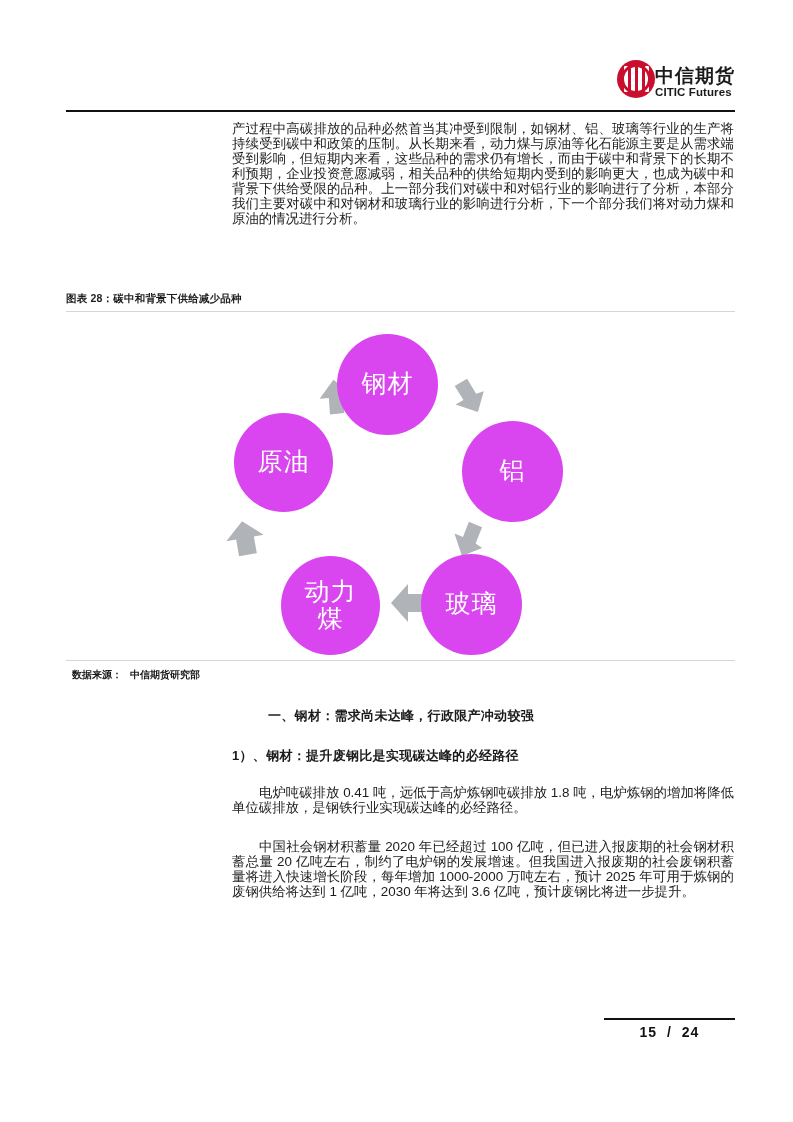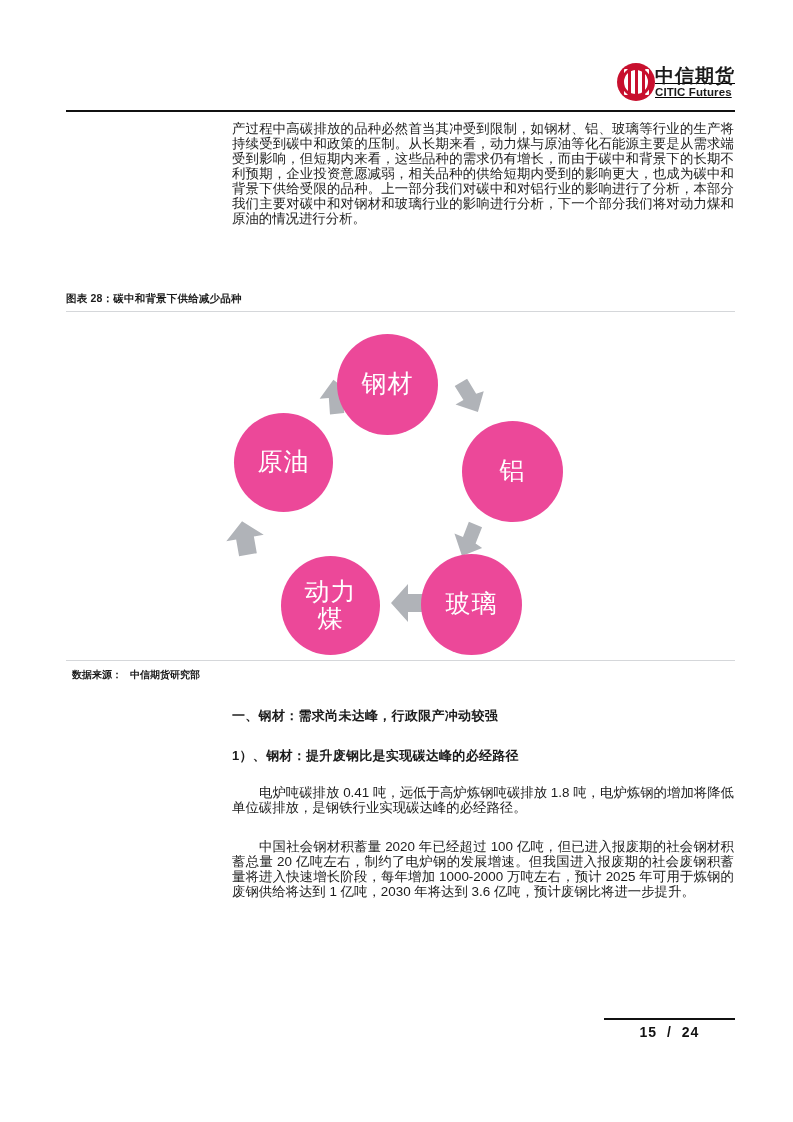"中信期货" #brand-logo { align-items: center -> none; text-decoration: underline -> none }
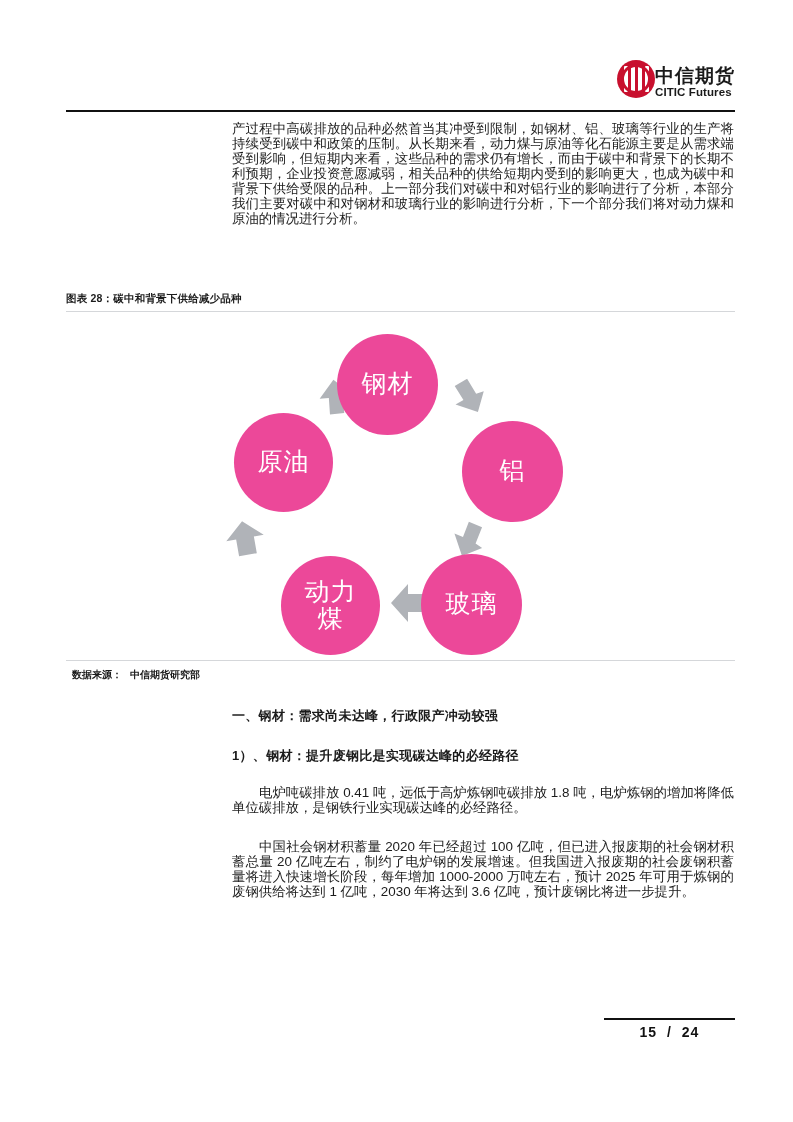"钢材" .node-circle { background: #ec4899 -> #d946ef }
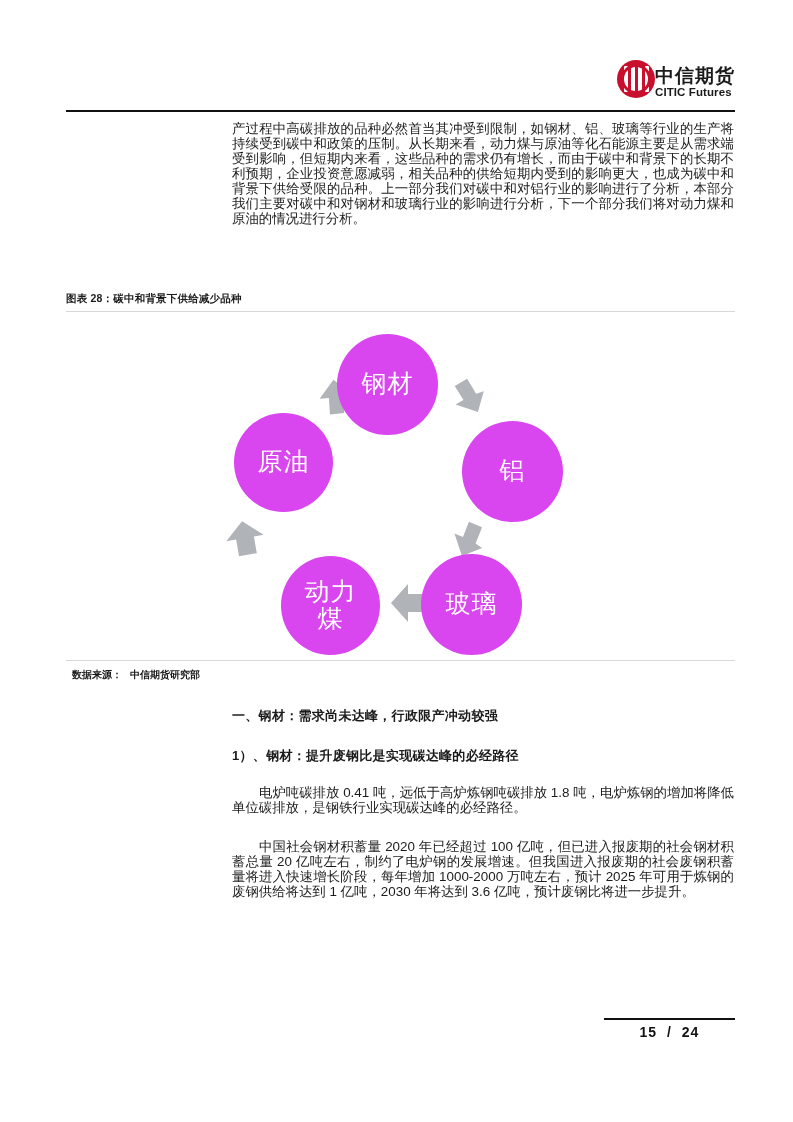"一、钢材：需求尚未达峰，行政限产冲动较强" div.body-block { margin-left: none -> 36px }
